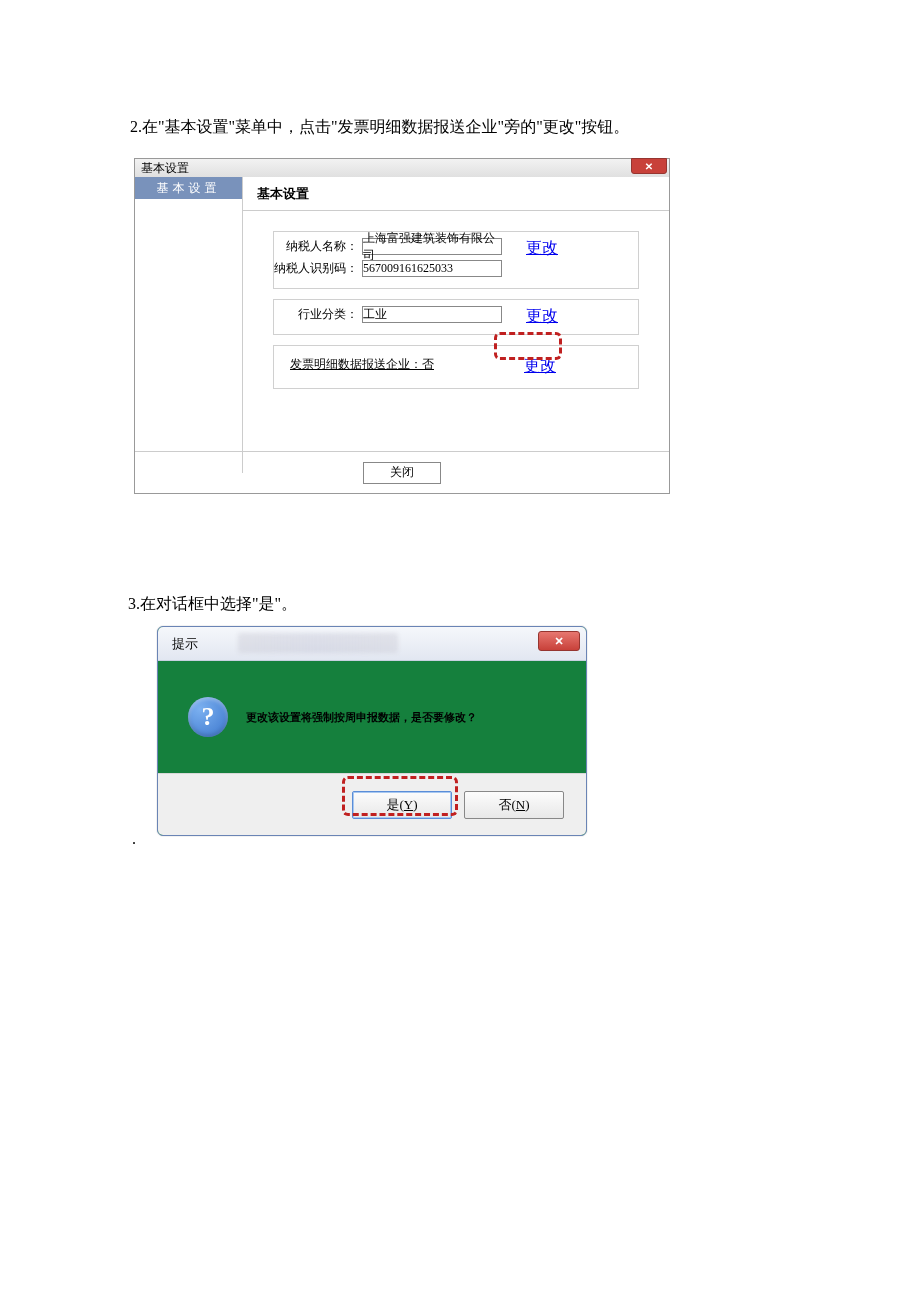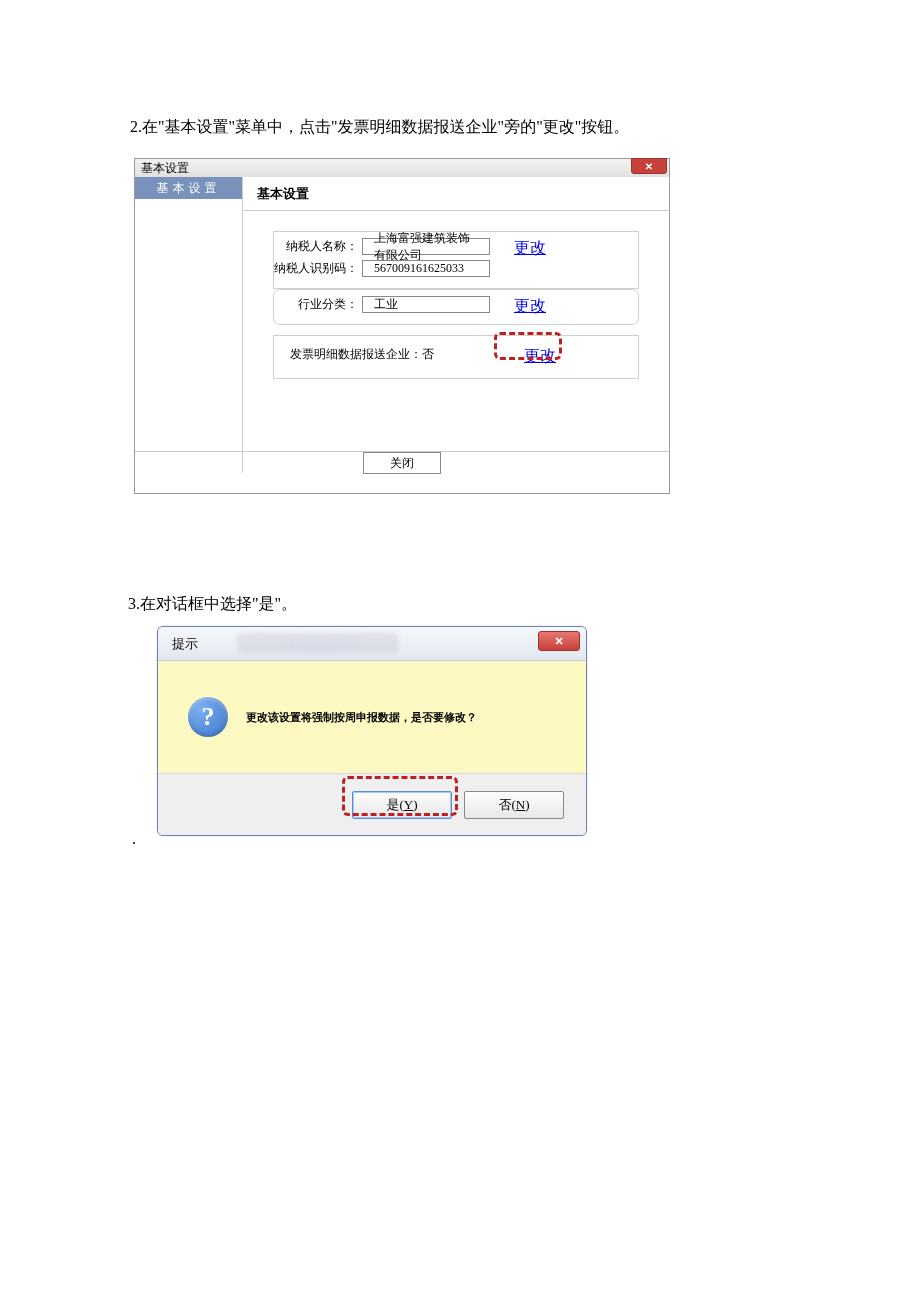"上海富强建筑装饰有限公司" .d1-field { padding: 0 11px -> 0 0; width: 128px -> 140px }
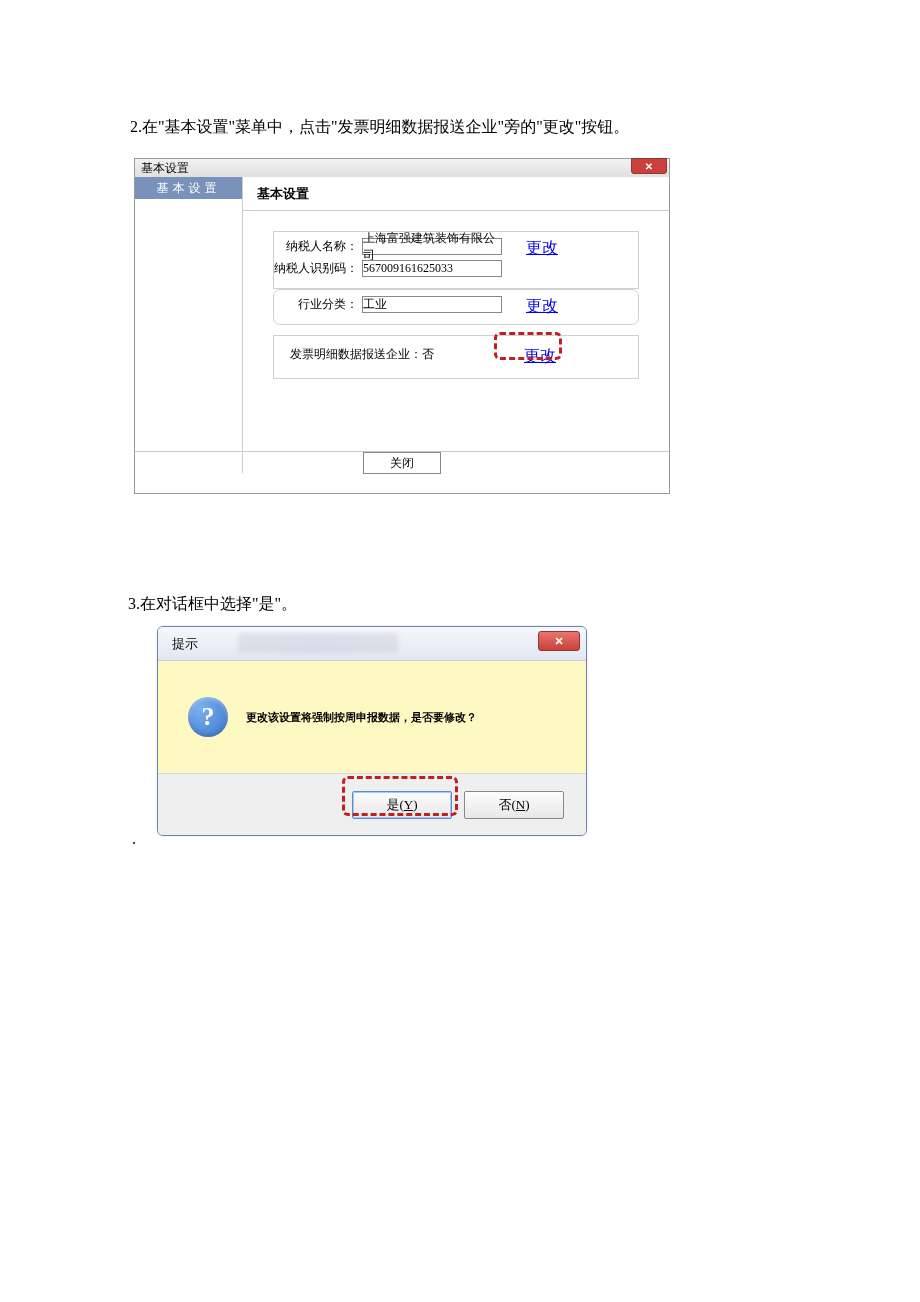"行业分类：" .d1-section2 { border-radius: 7px -> none; margin-top: 0 -> 10px }
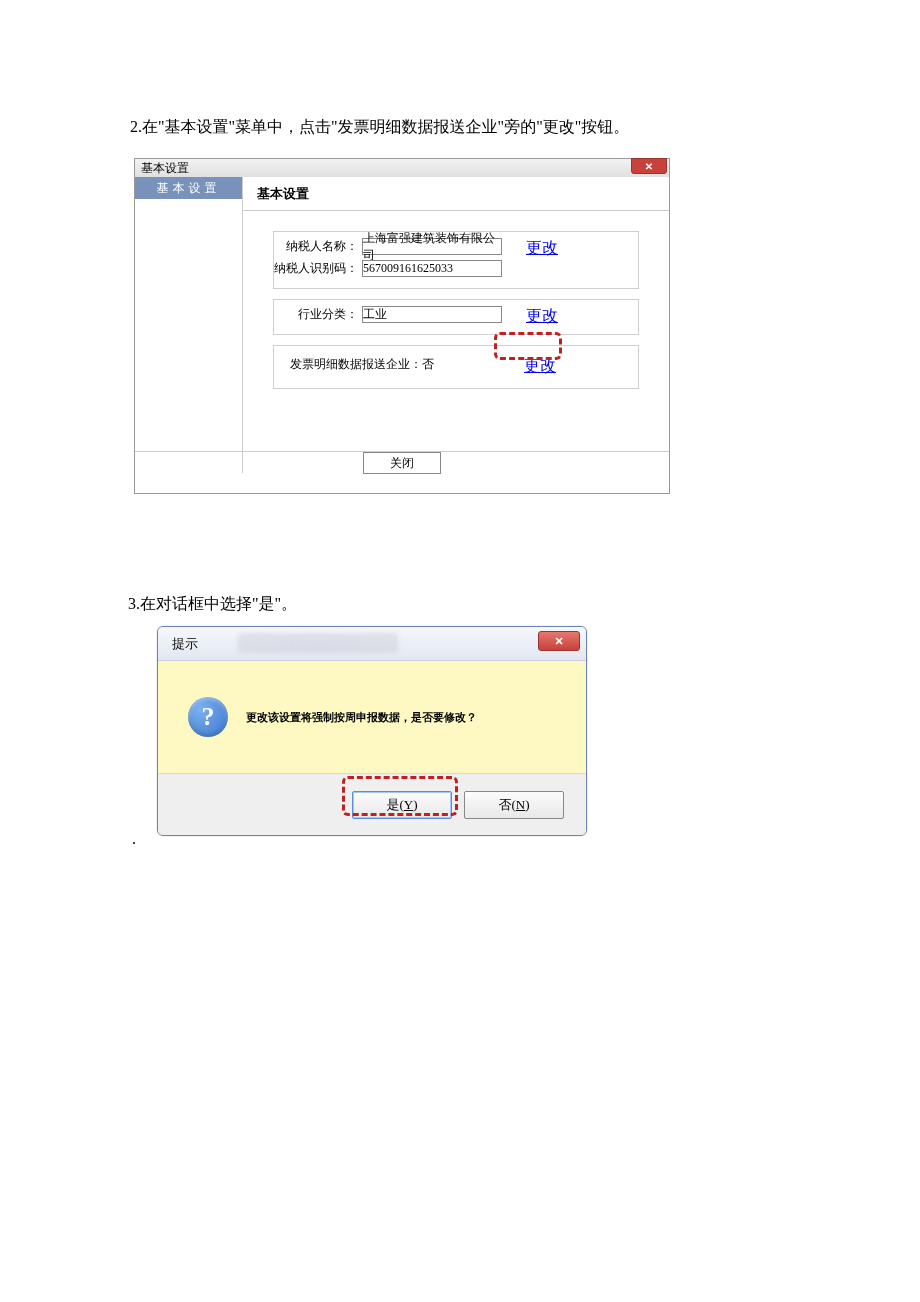"发票明细数据报送企业：否" .d1-section3 { text-decoration: none -> underline }
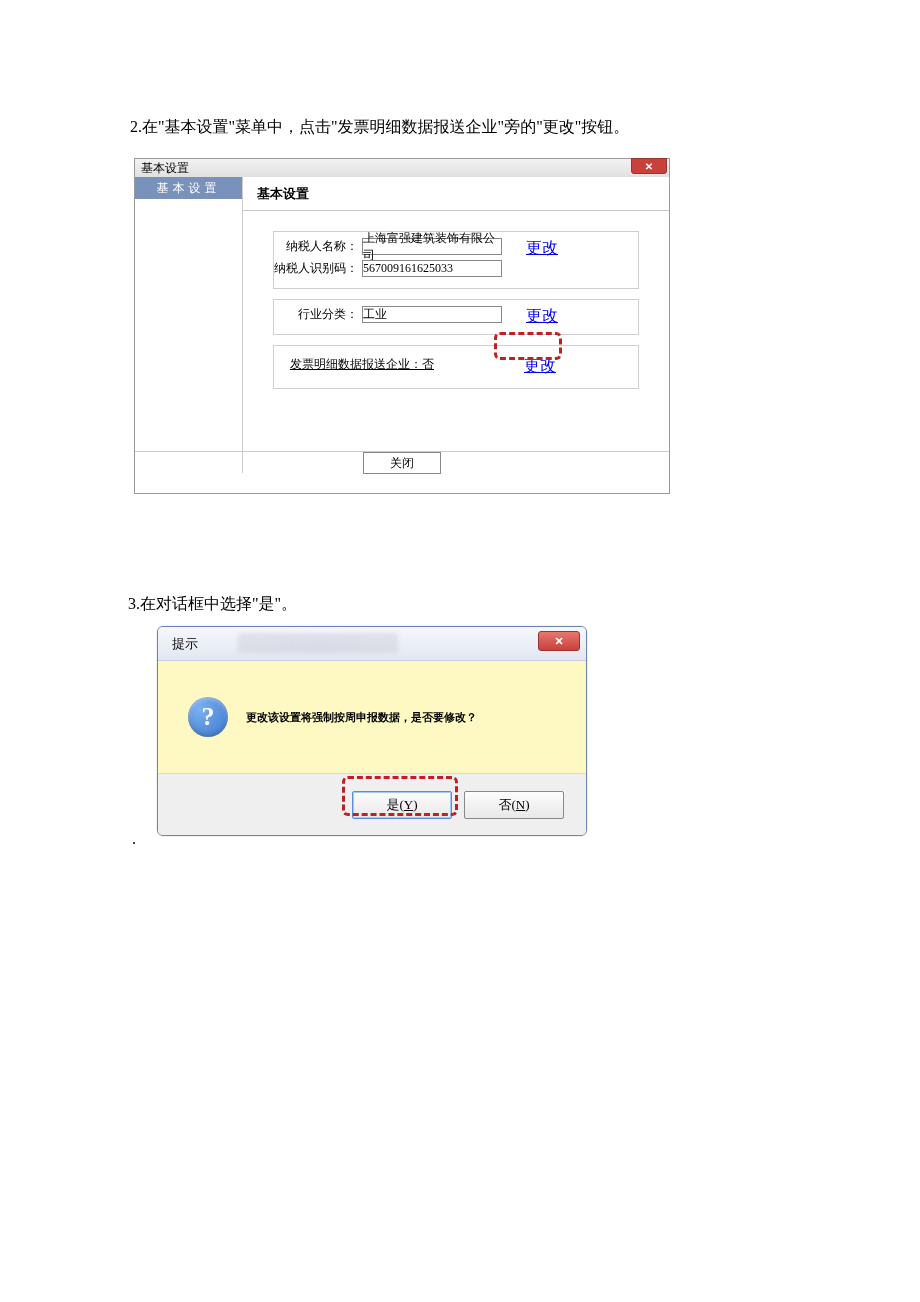"关闭" .d1-footer { align-items: flex-start -> center }
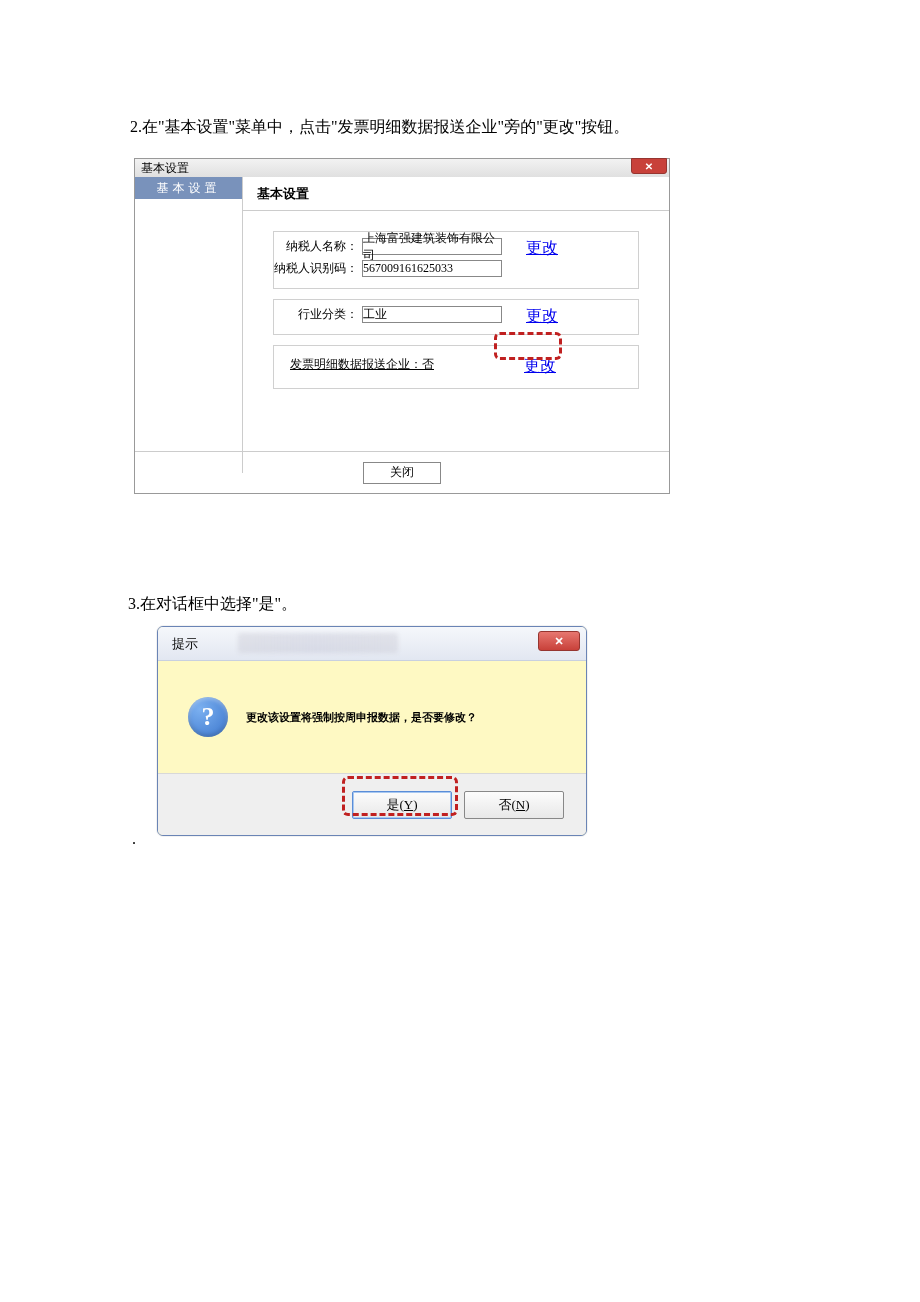"提示" .dialog2 { background: #fef9c3 -> #15803d }
